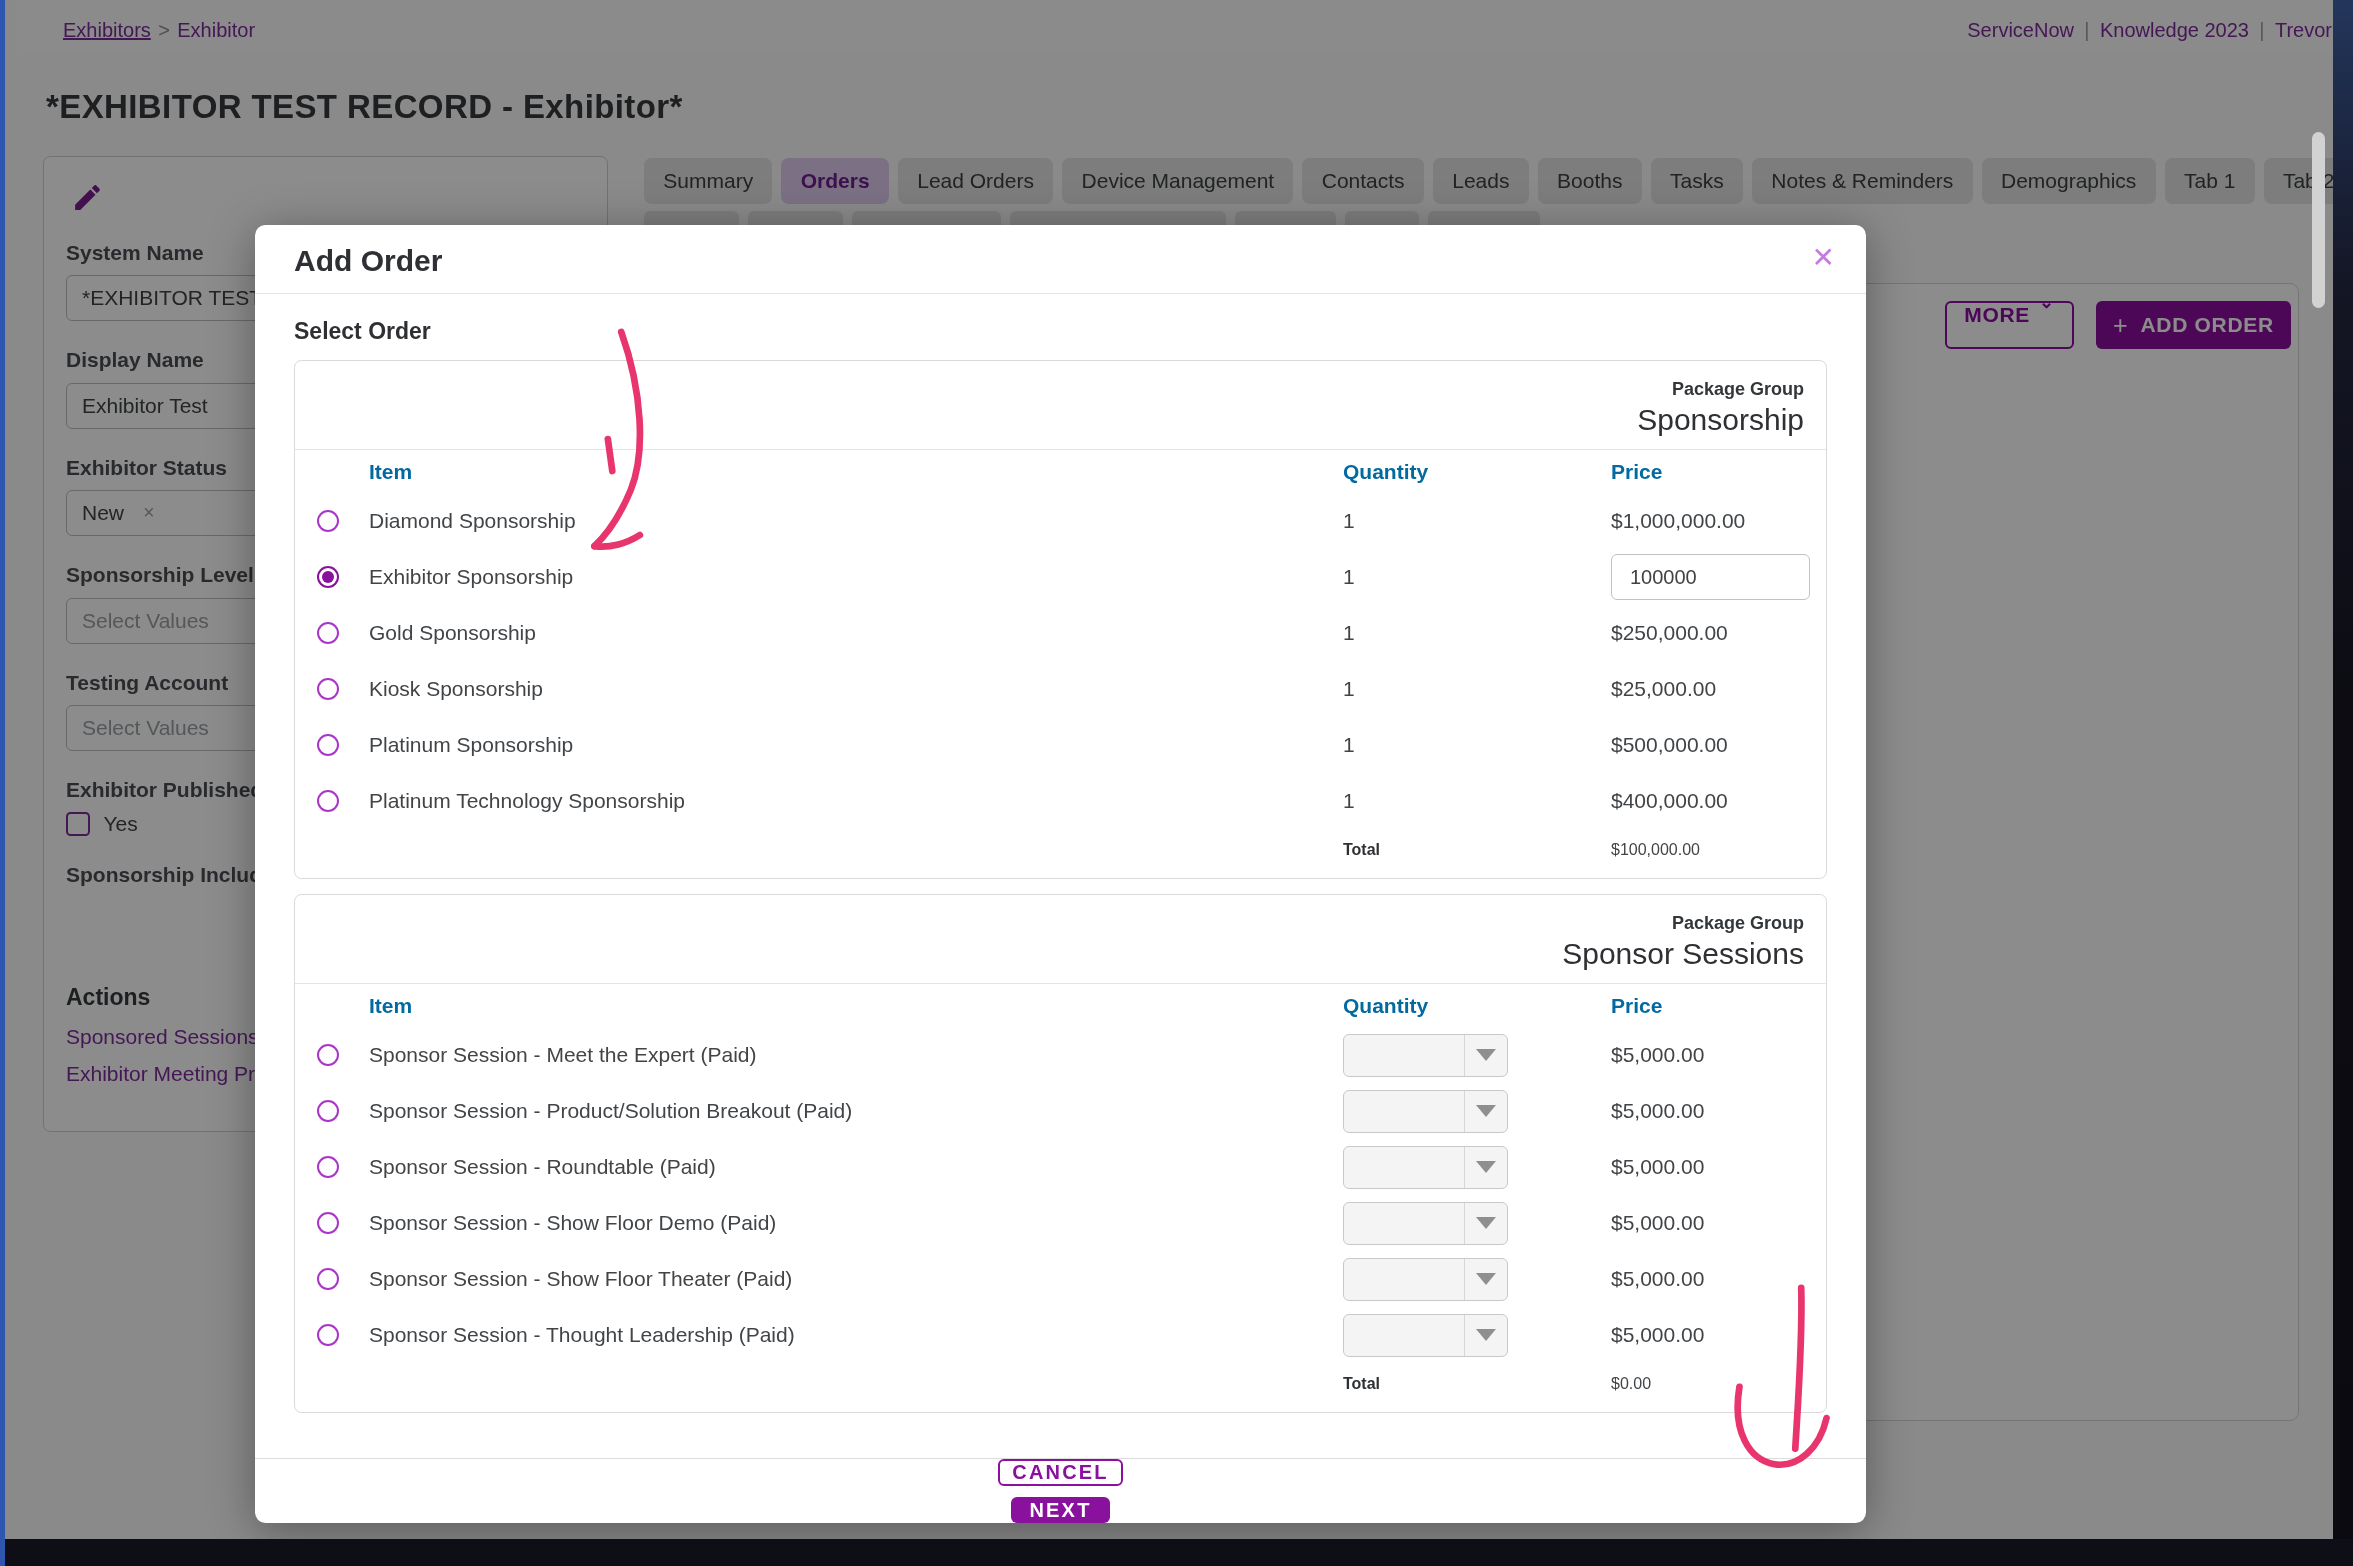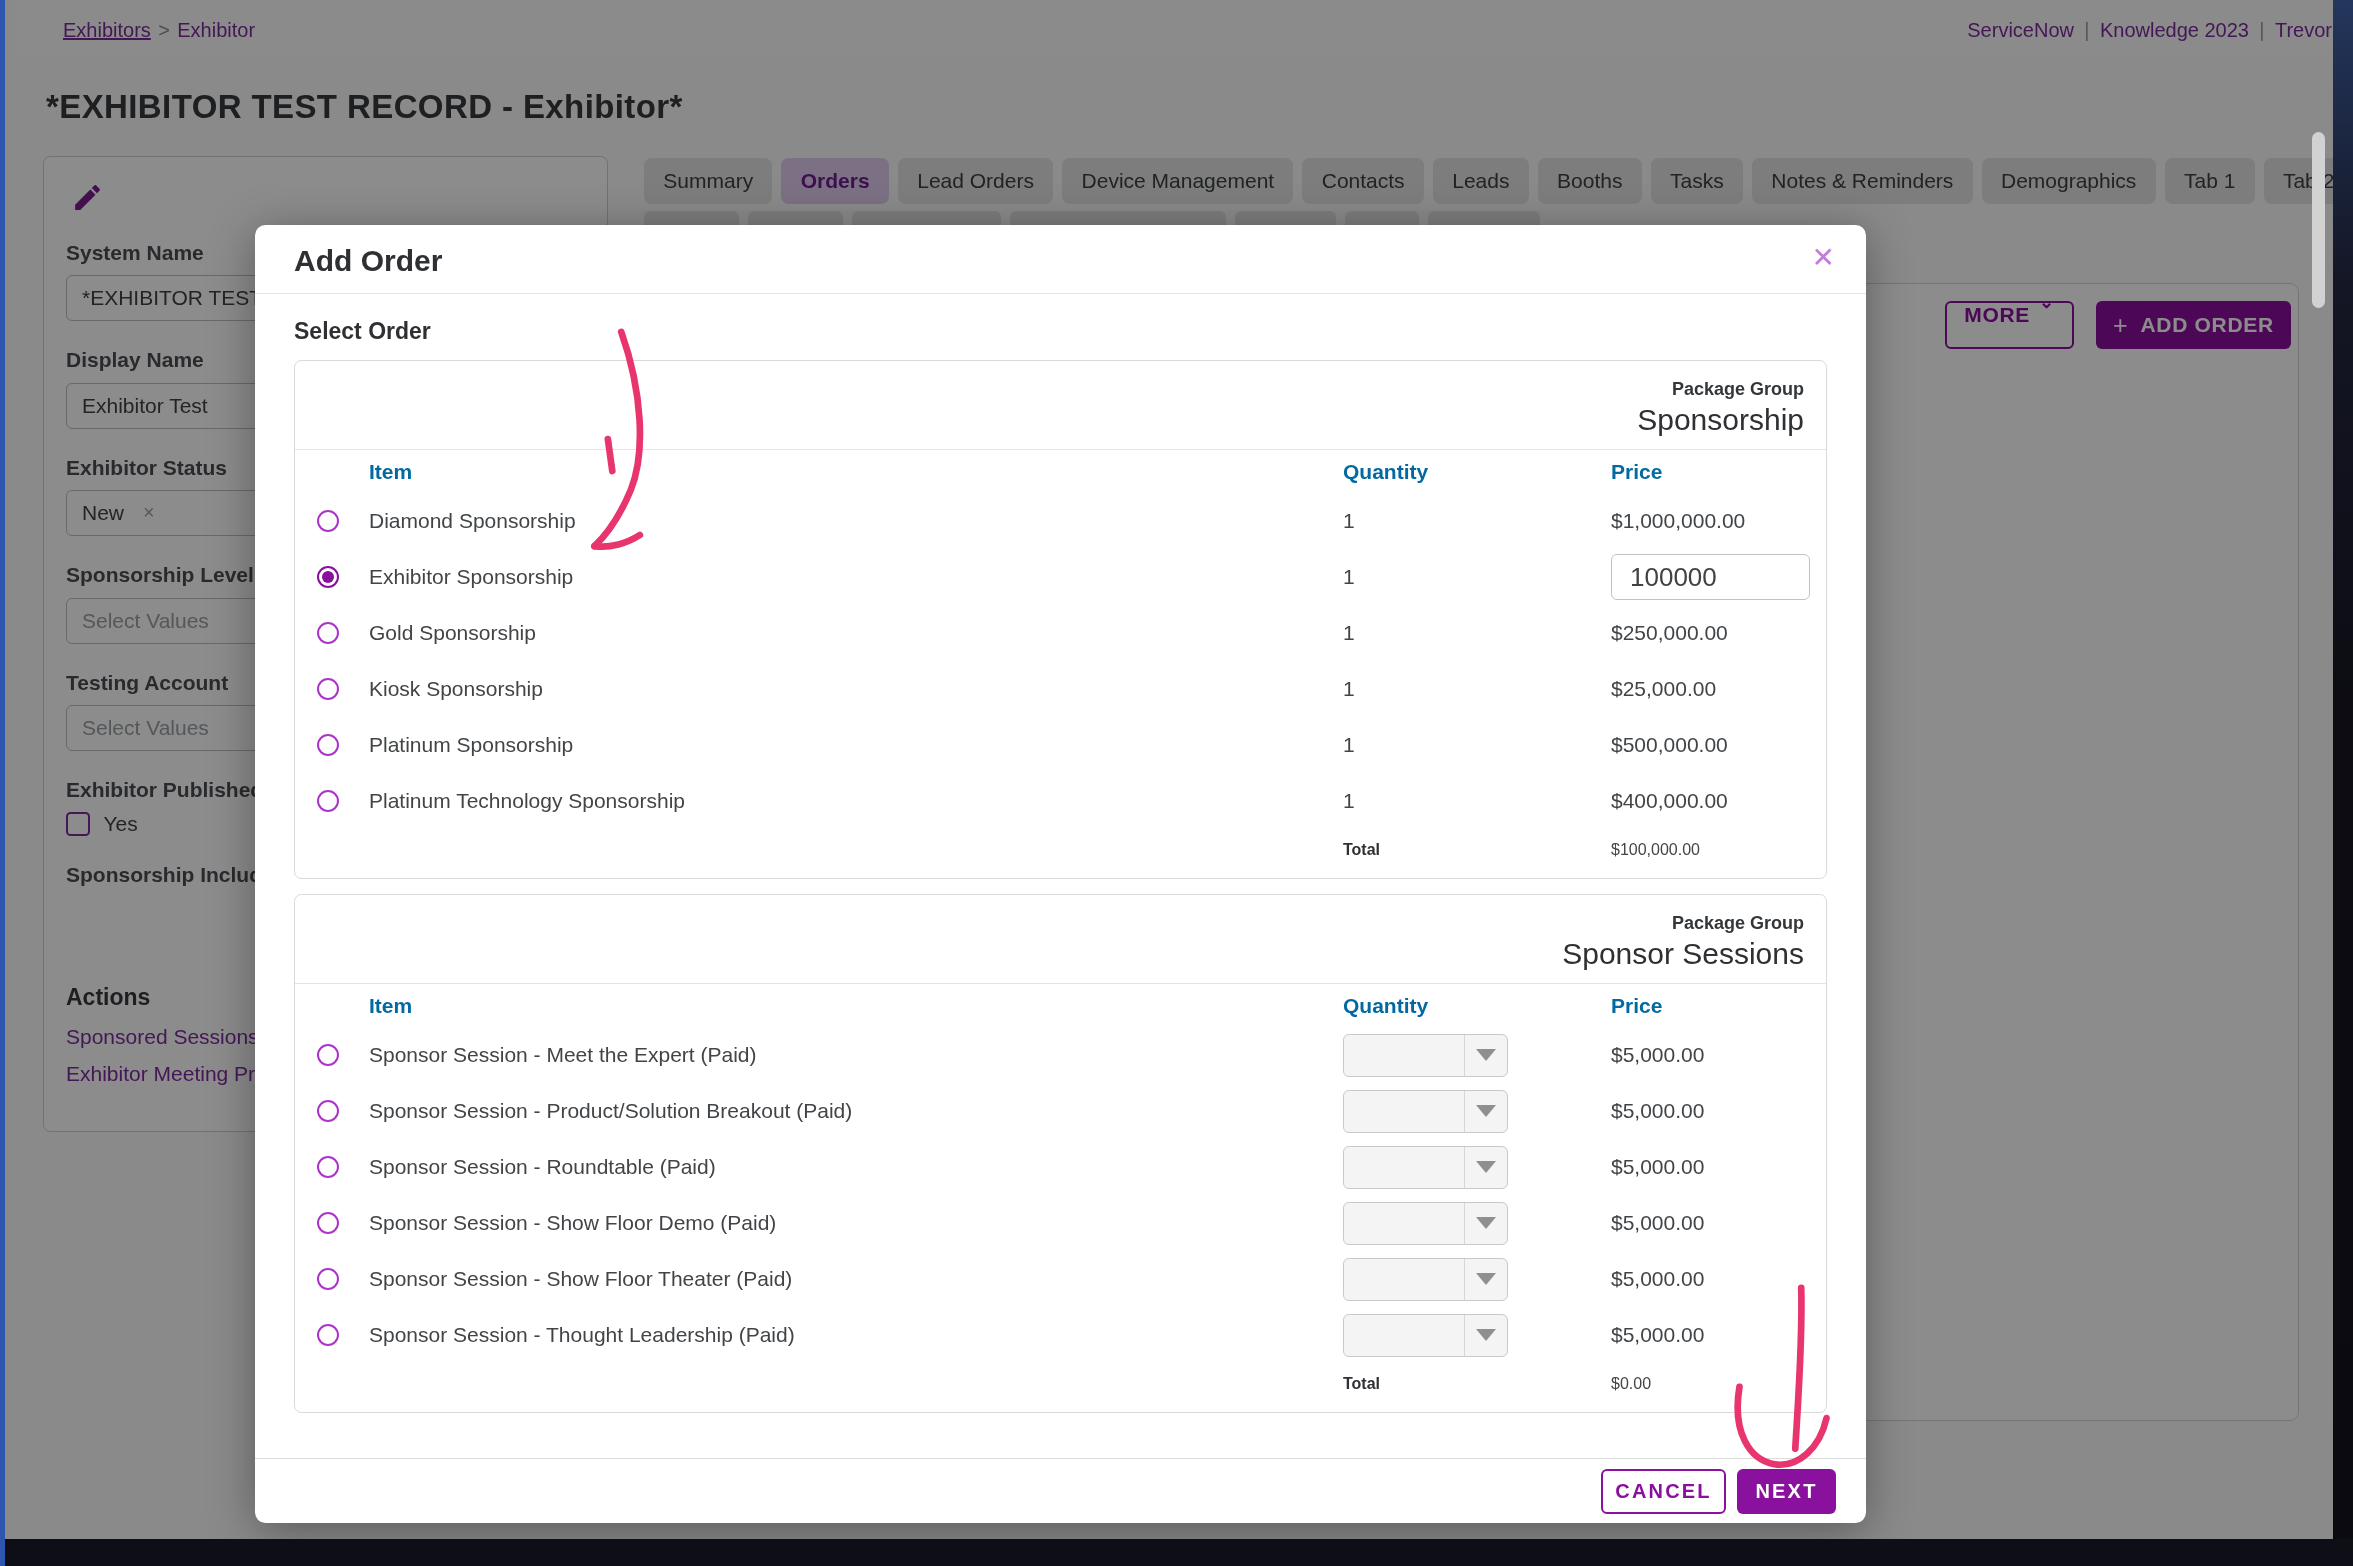"100000" .price-input { font-size: 26px -> 20px }
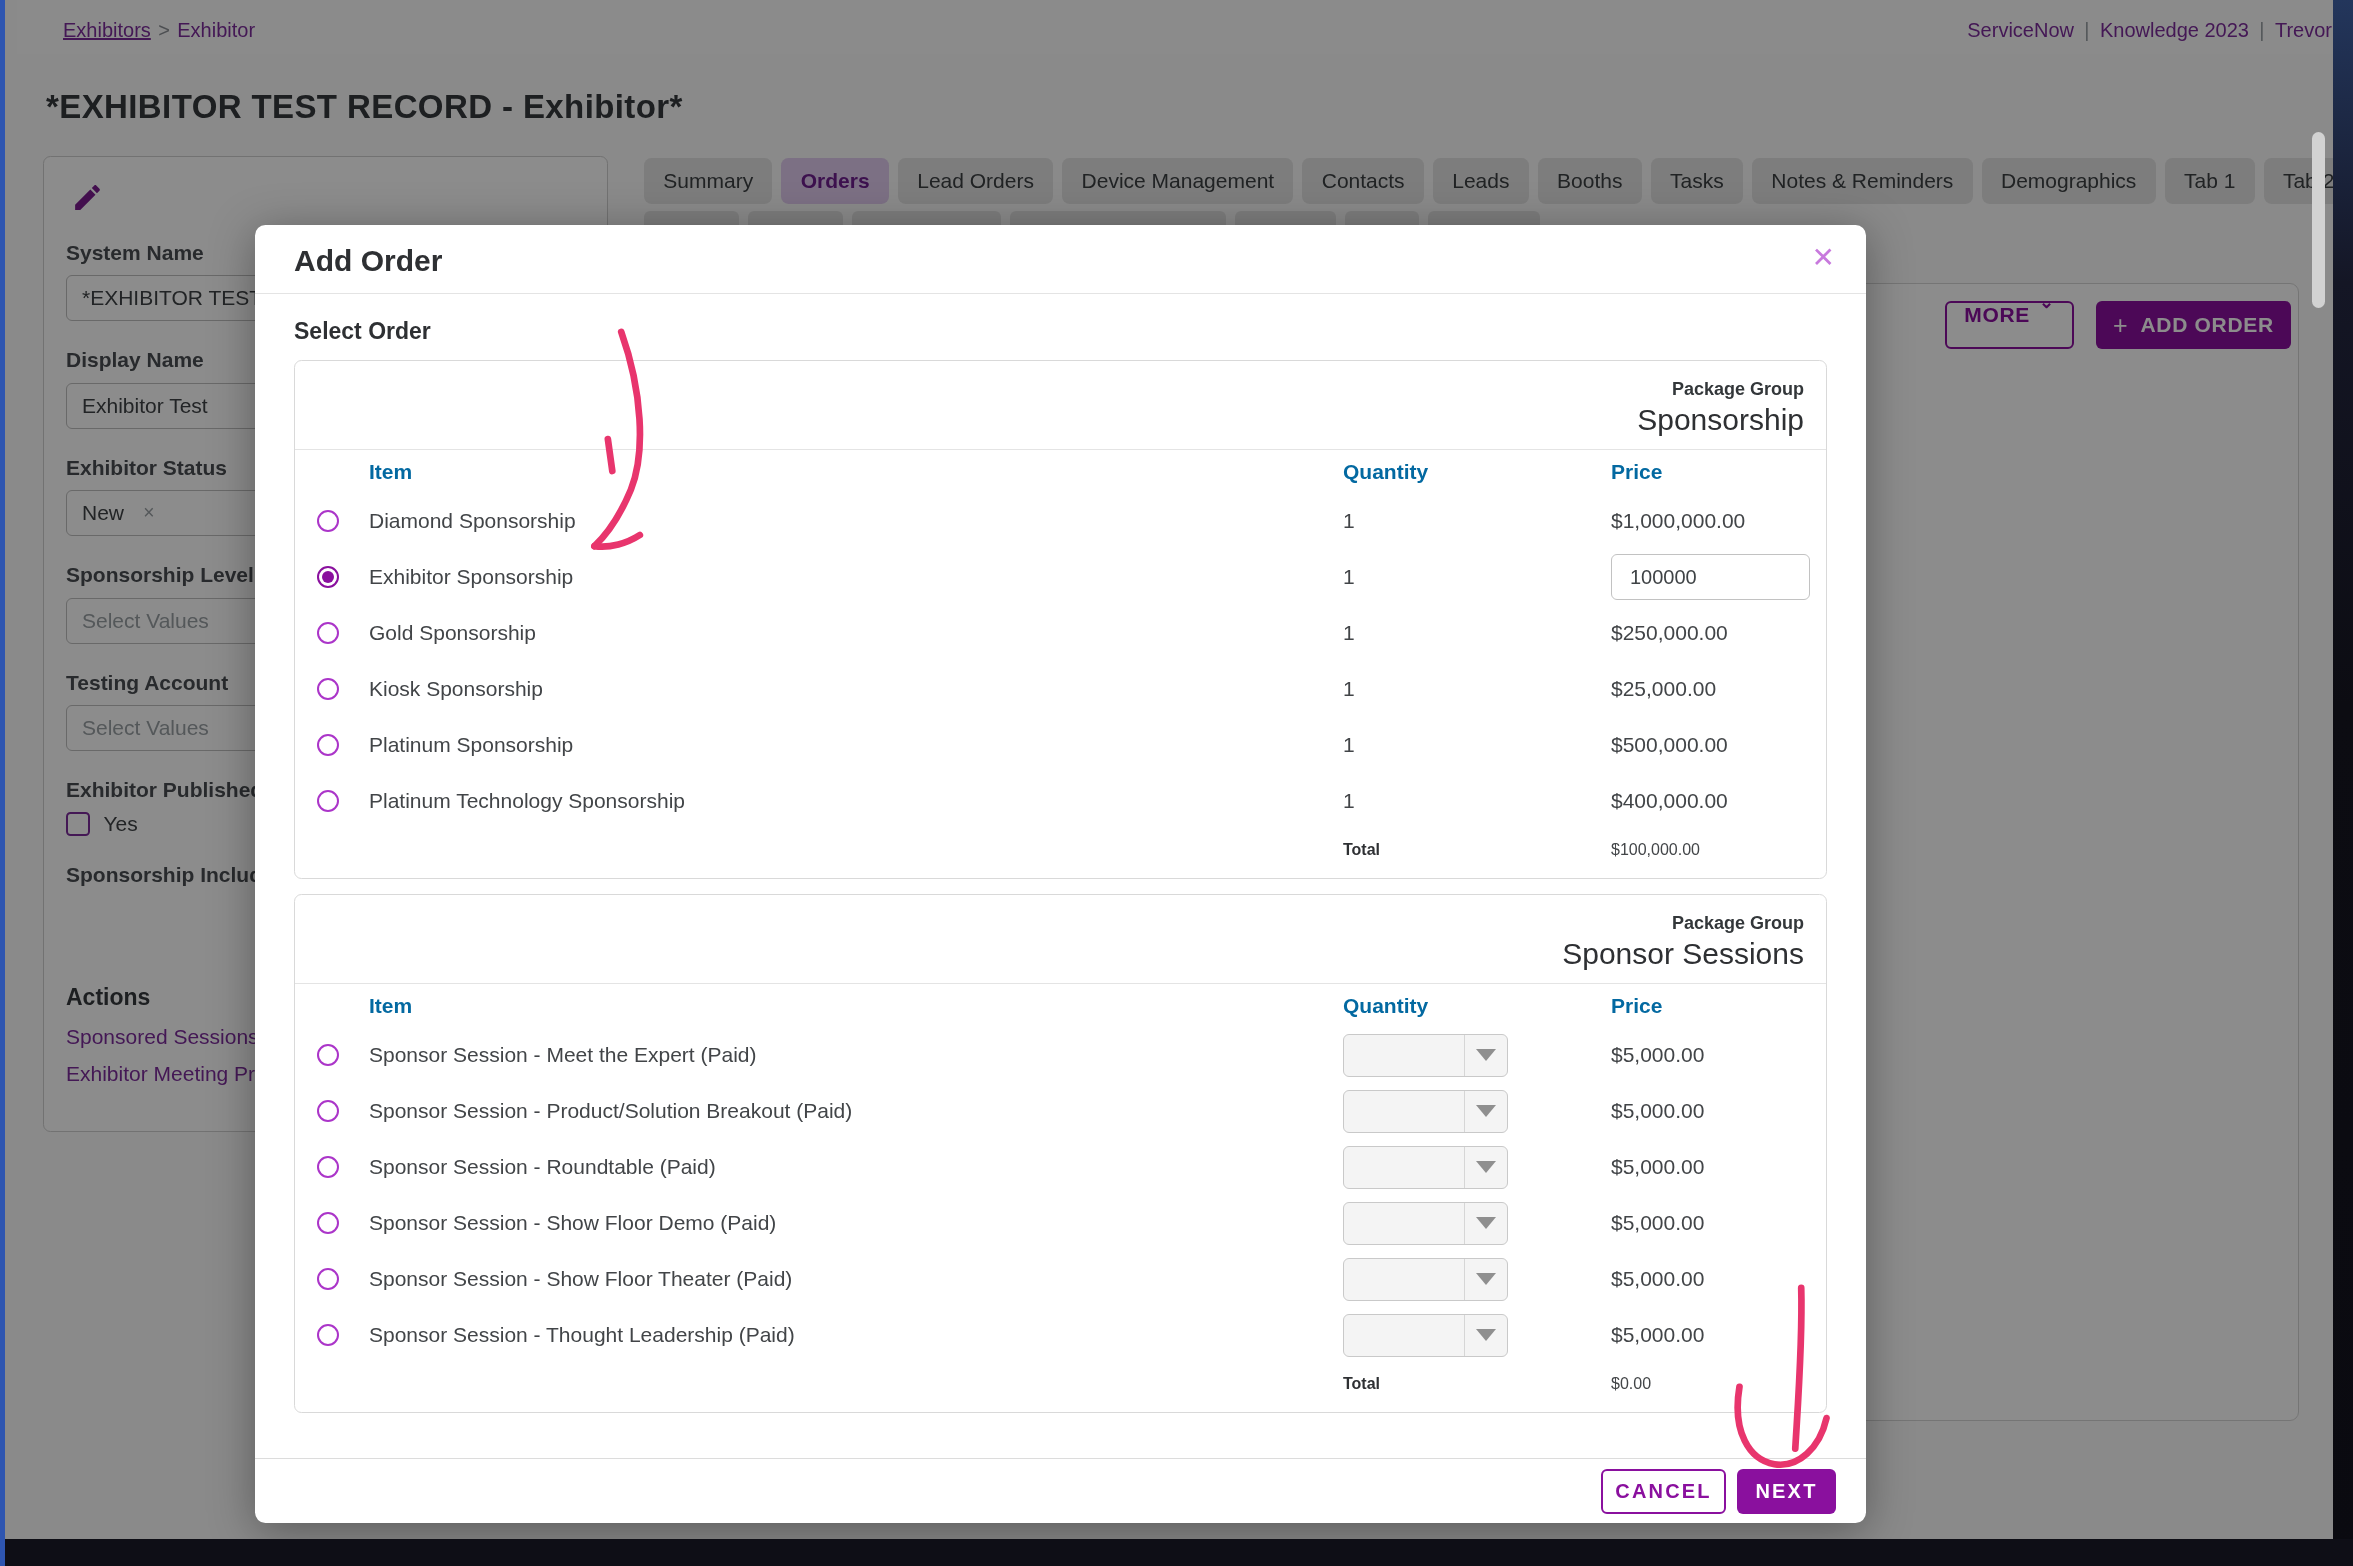"CANCEL" .modal-footer { flex-direction: none -> column }
